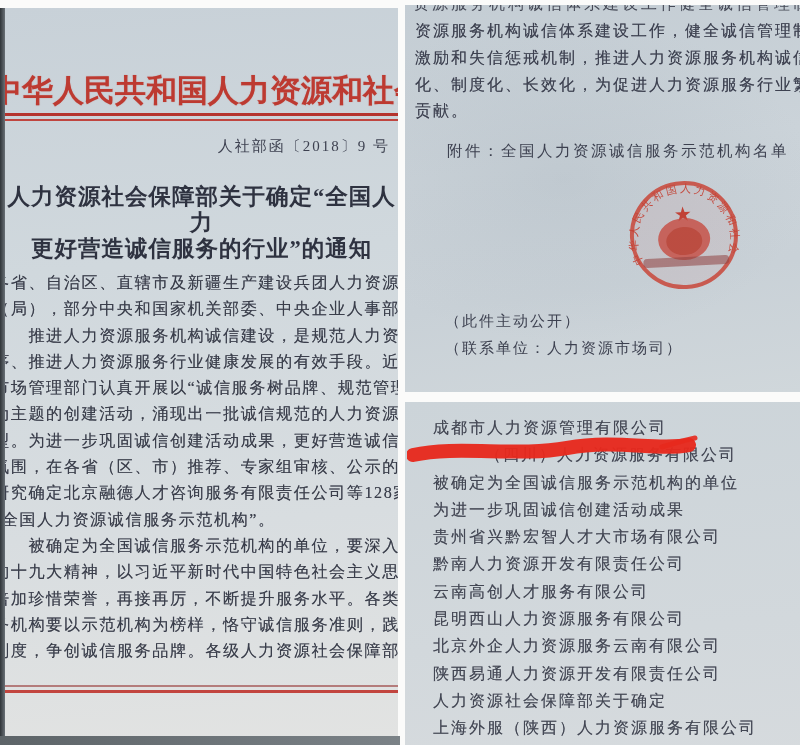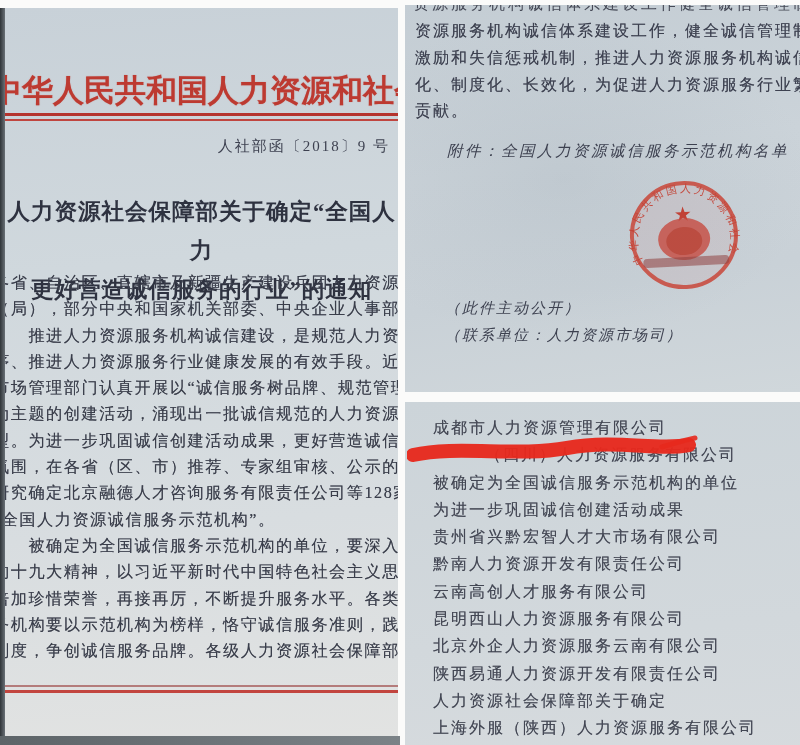"附件：全国人力资源诚信服务示范机构名单" .attachment-line { font-style: italic -> none }
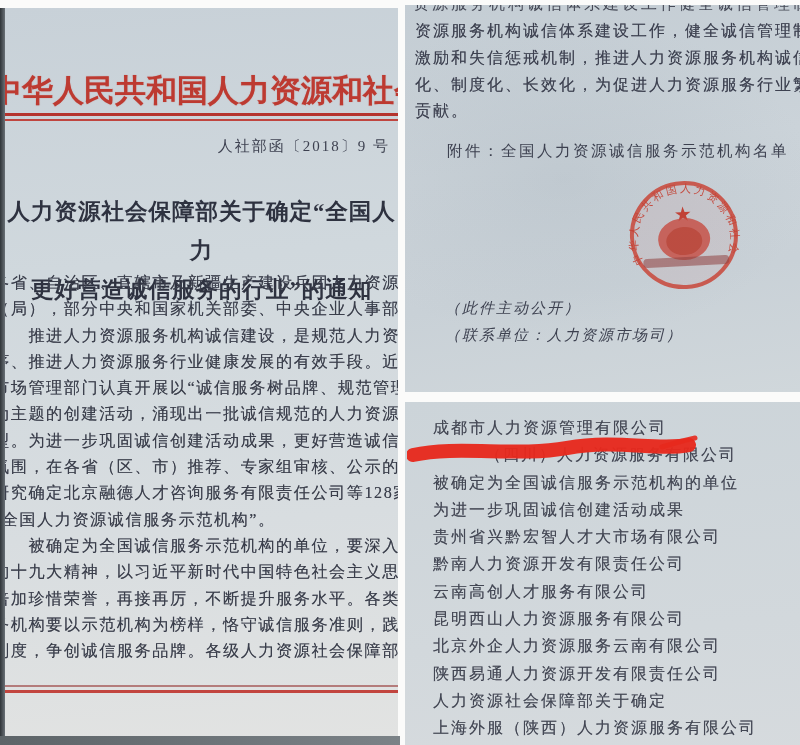"人力资源社会保障部关于确定“全国人力" .notice-title { line-height: 39px -> 26px; top: 184px -> 176px }
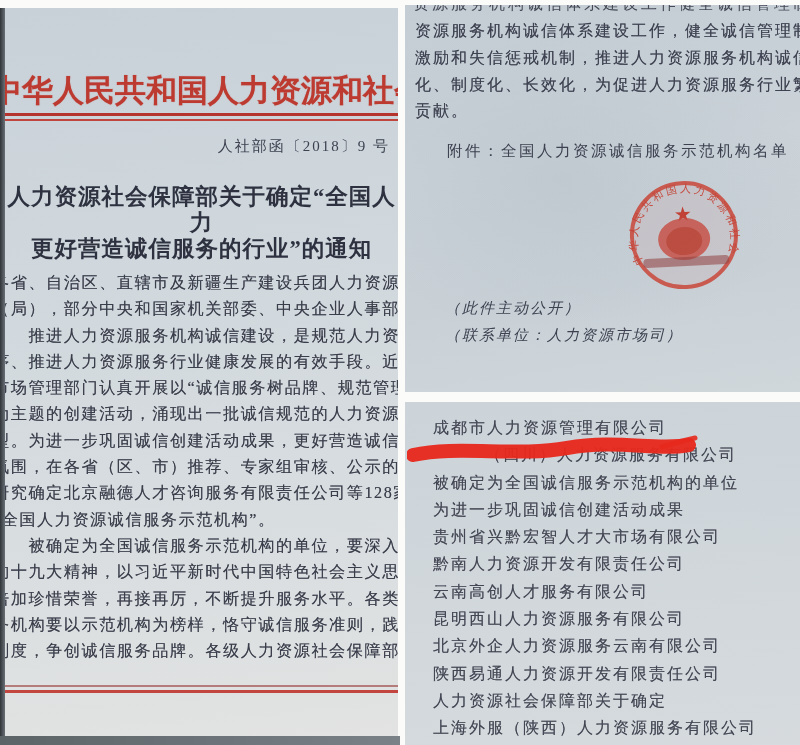"（此件主动公开）" .notes { font-style: italic -> none; top: 290px -> 303px }
